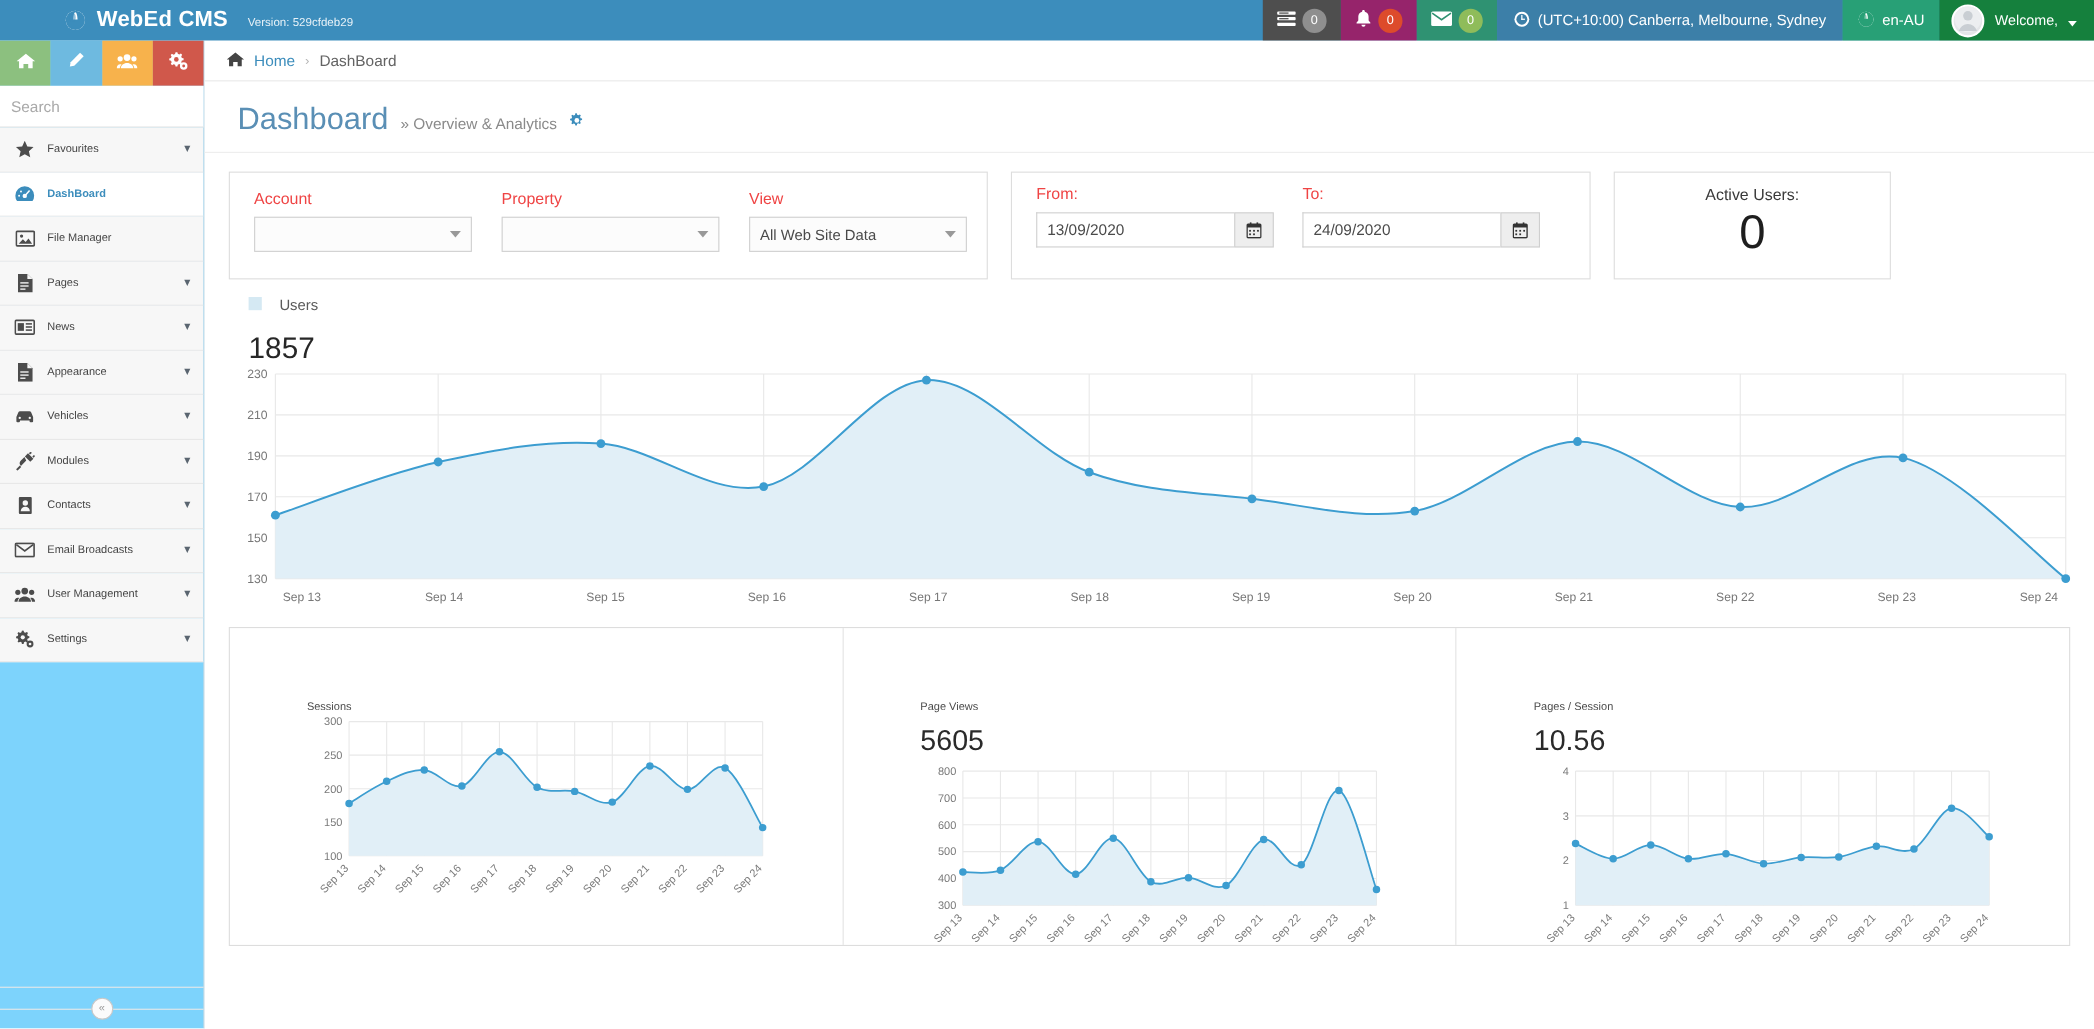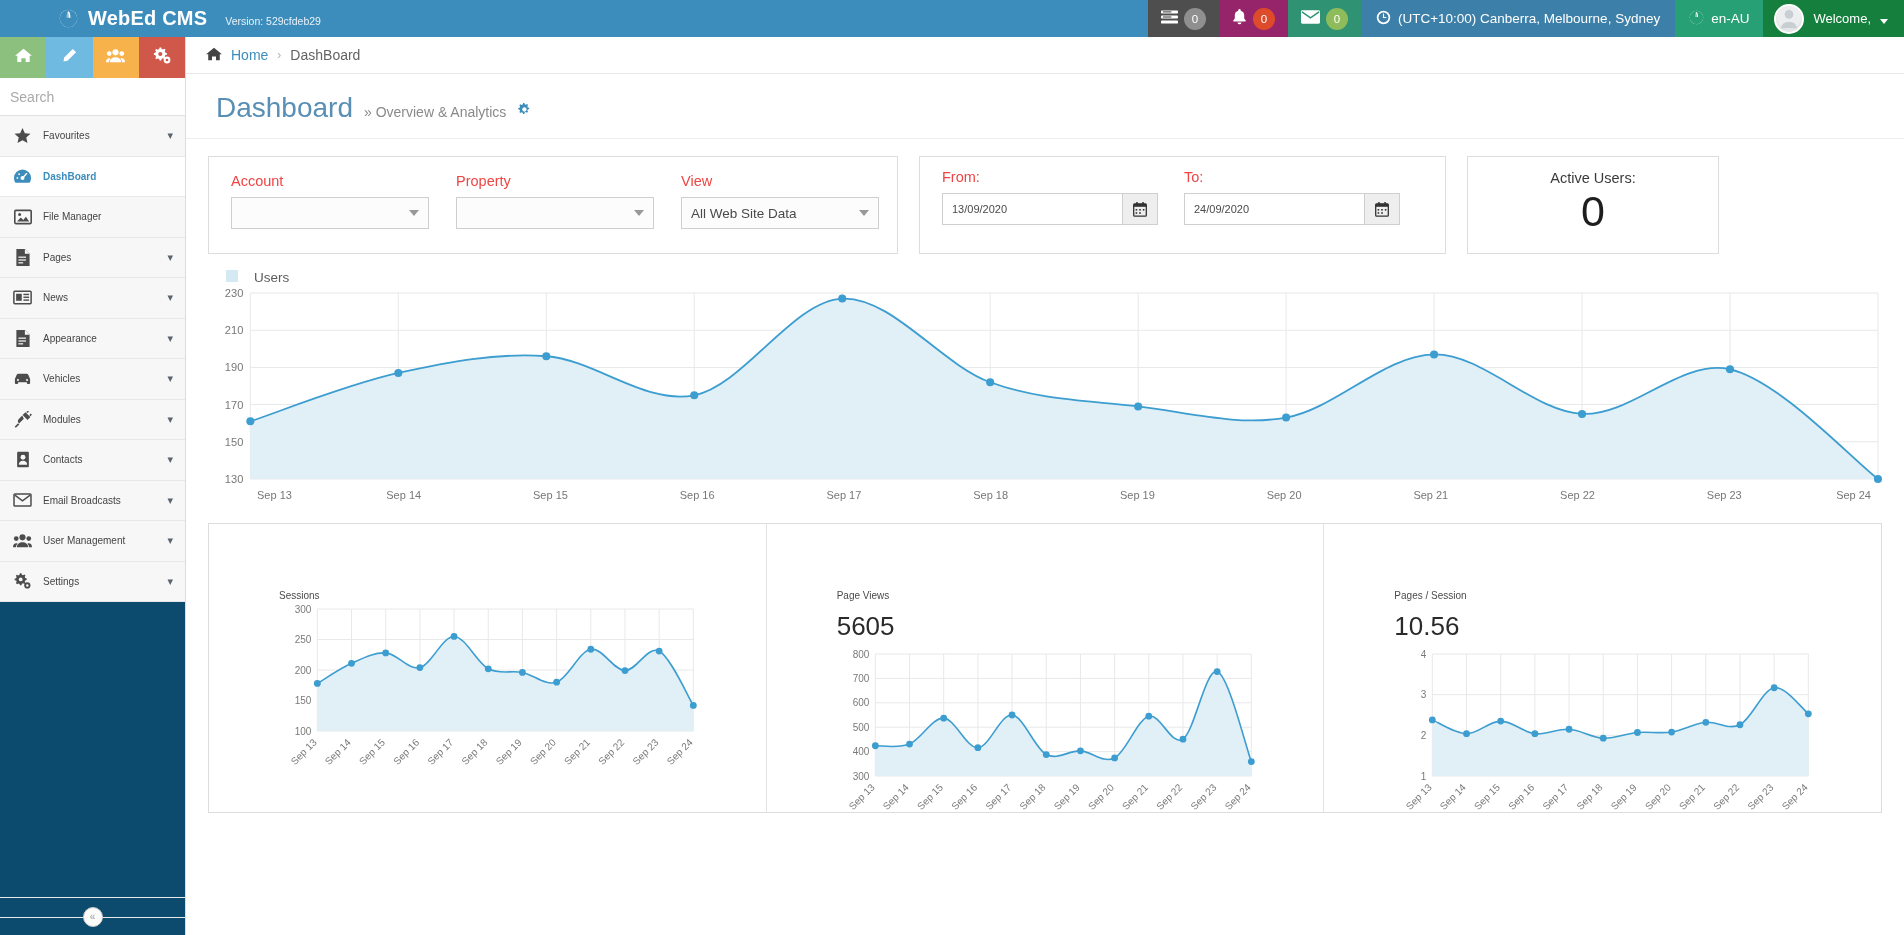"Search" .sidebar { background: #0c4a6e -> #7dd3fc }
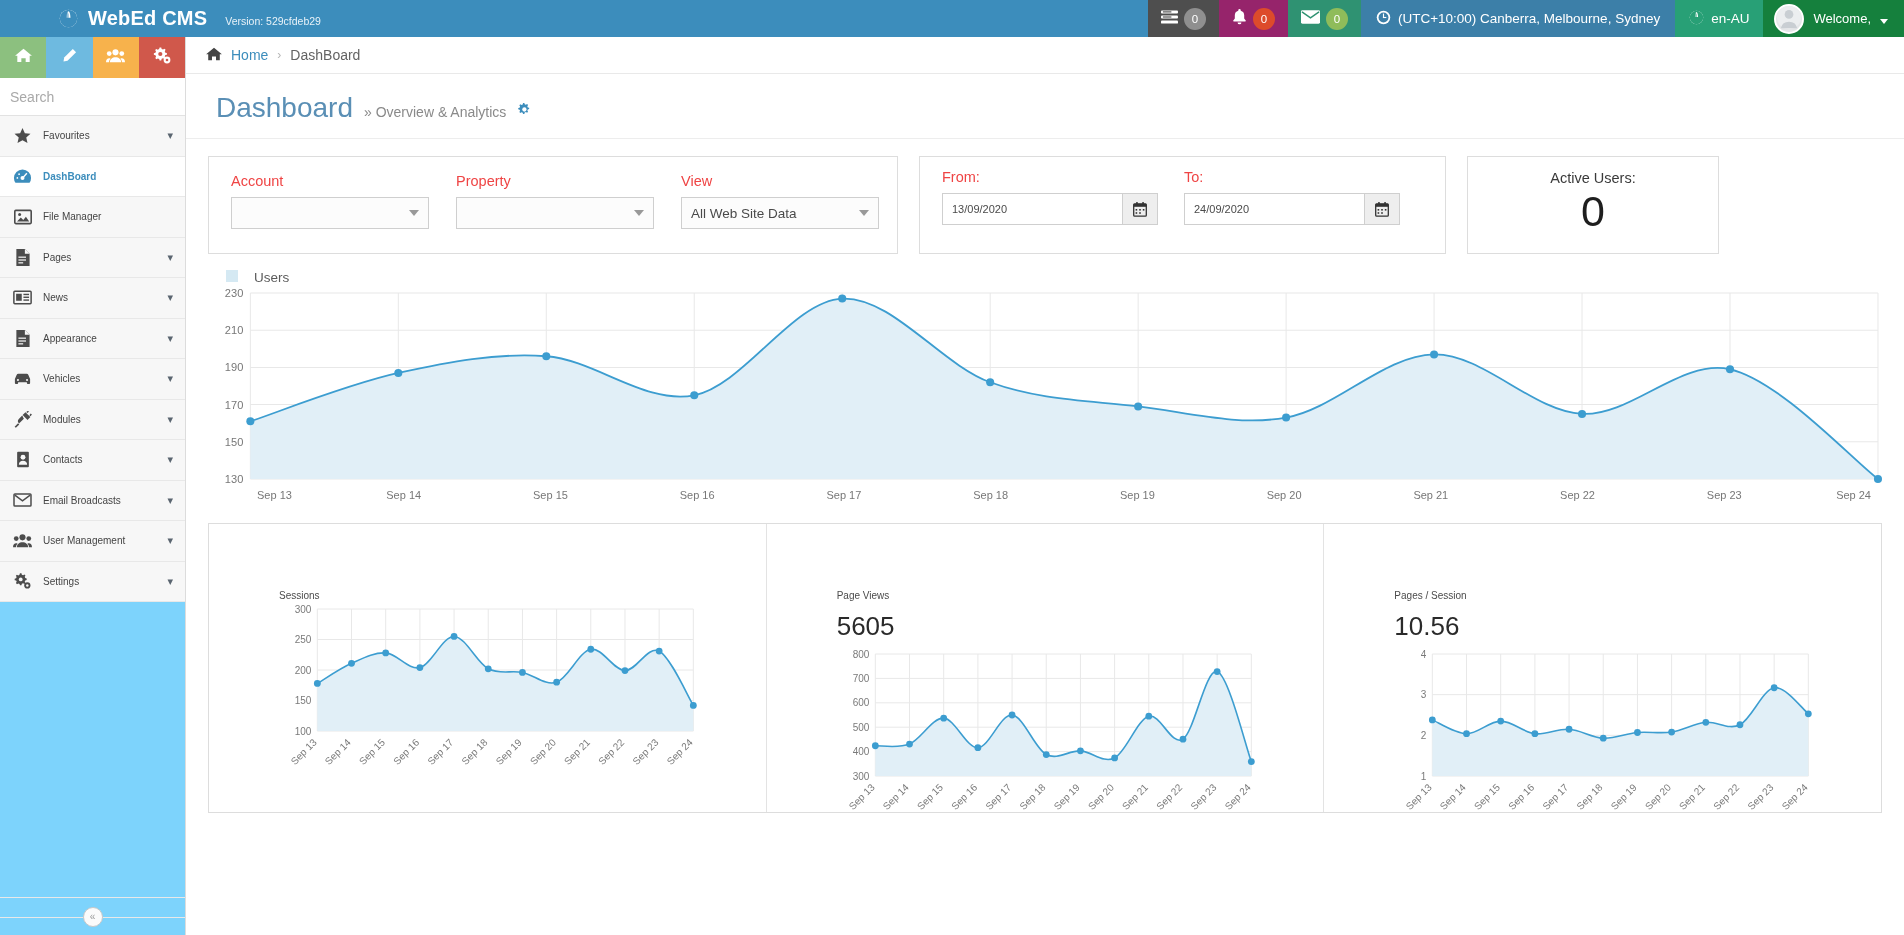"13/09/2020" .date-input { font-size: 11px -> 14px }
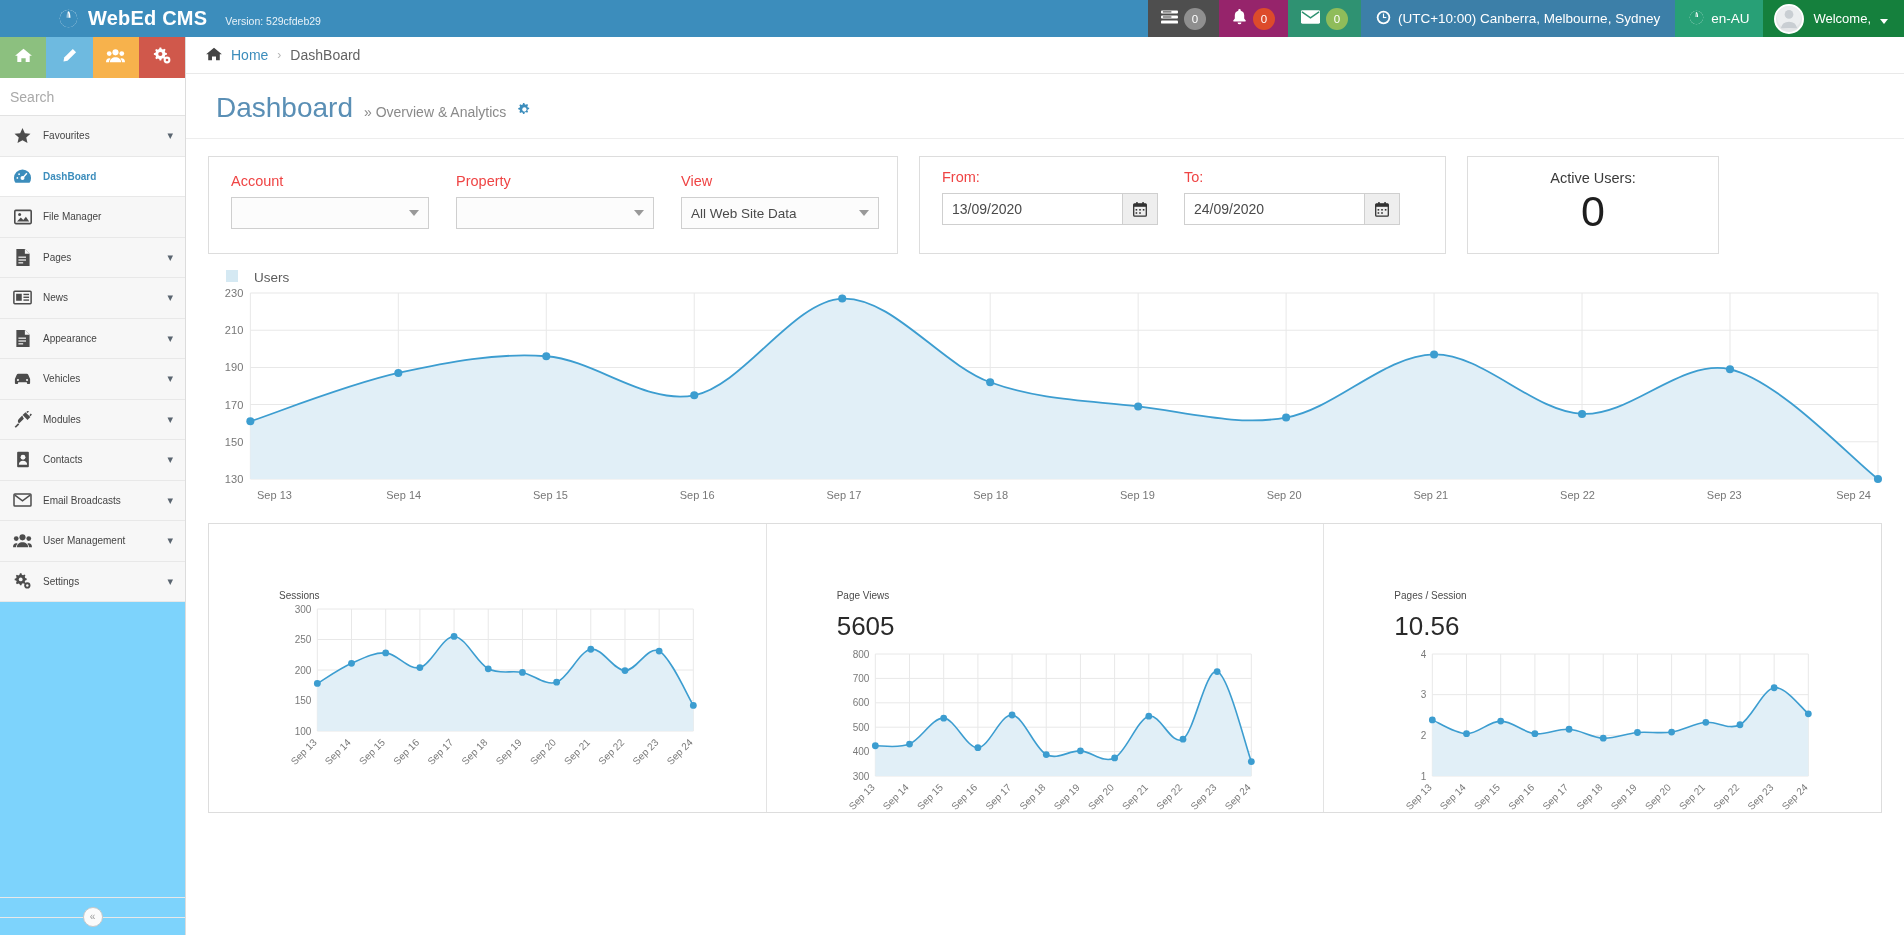"1857" div.big-number { html: none -> <div>1857</div> }
